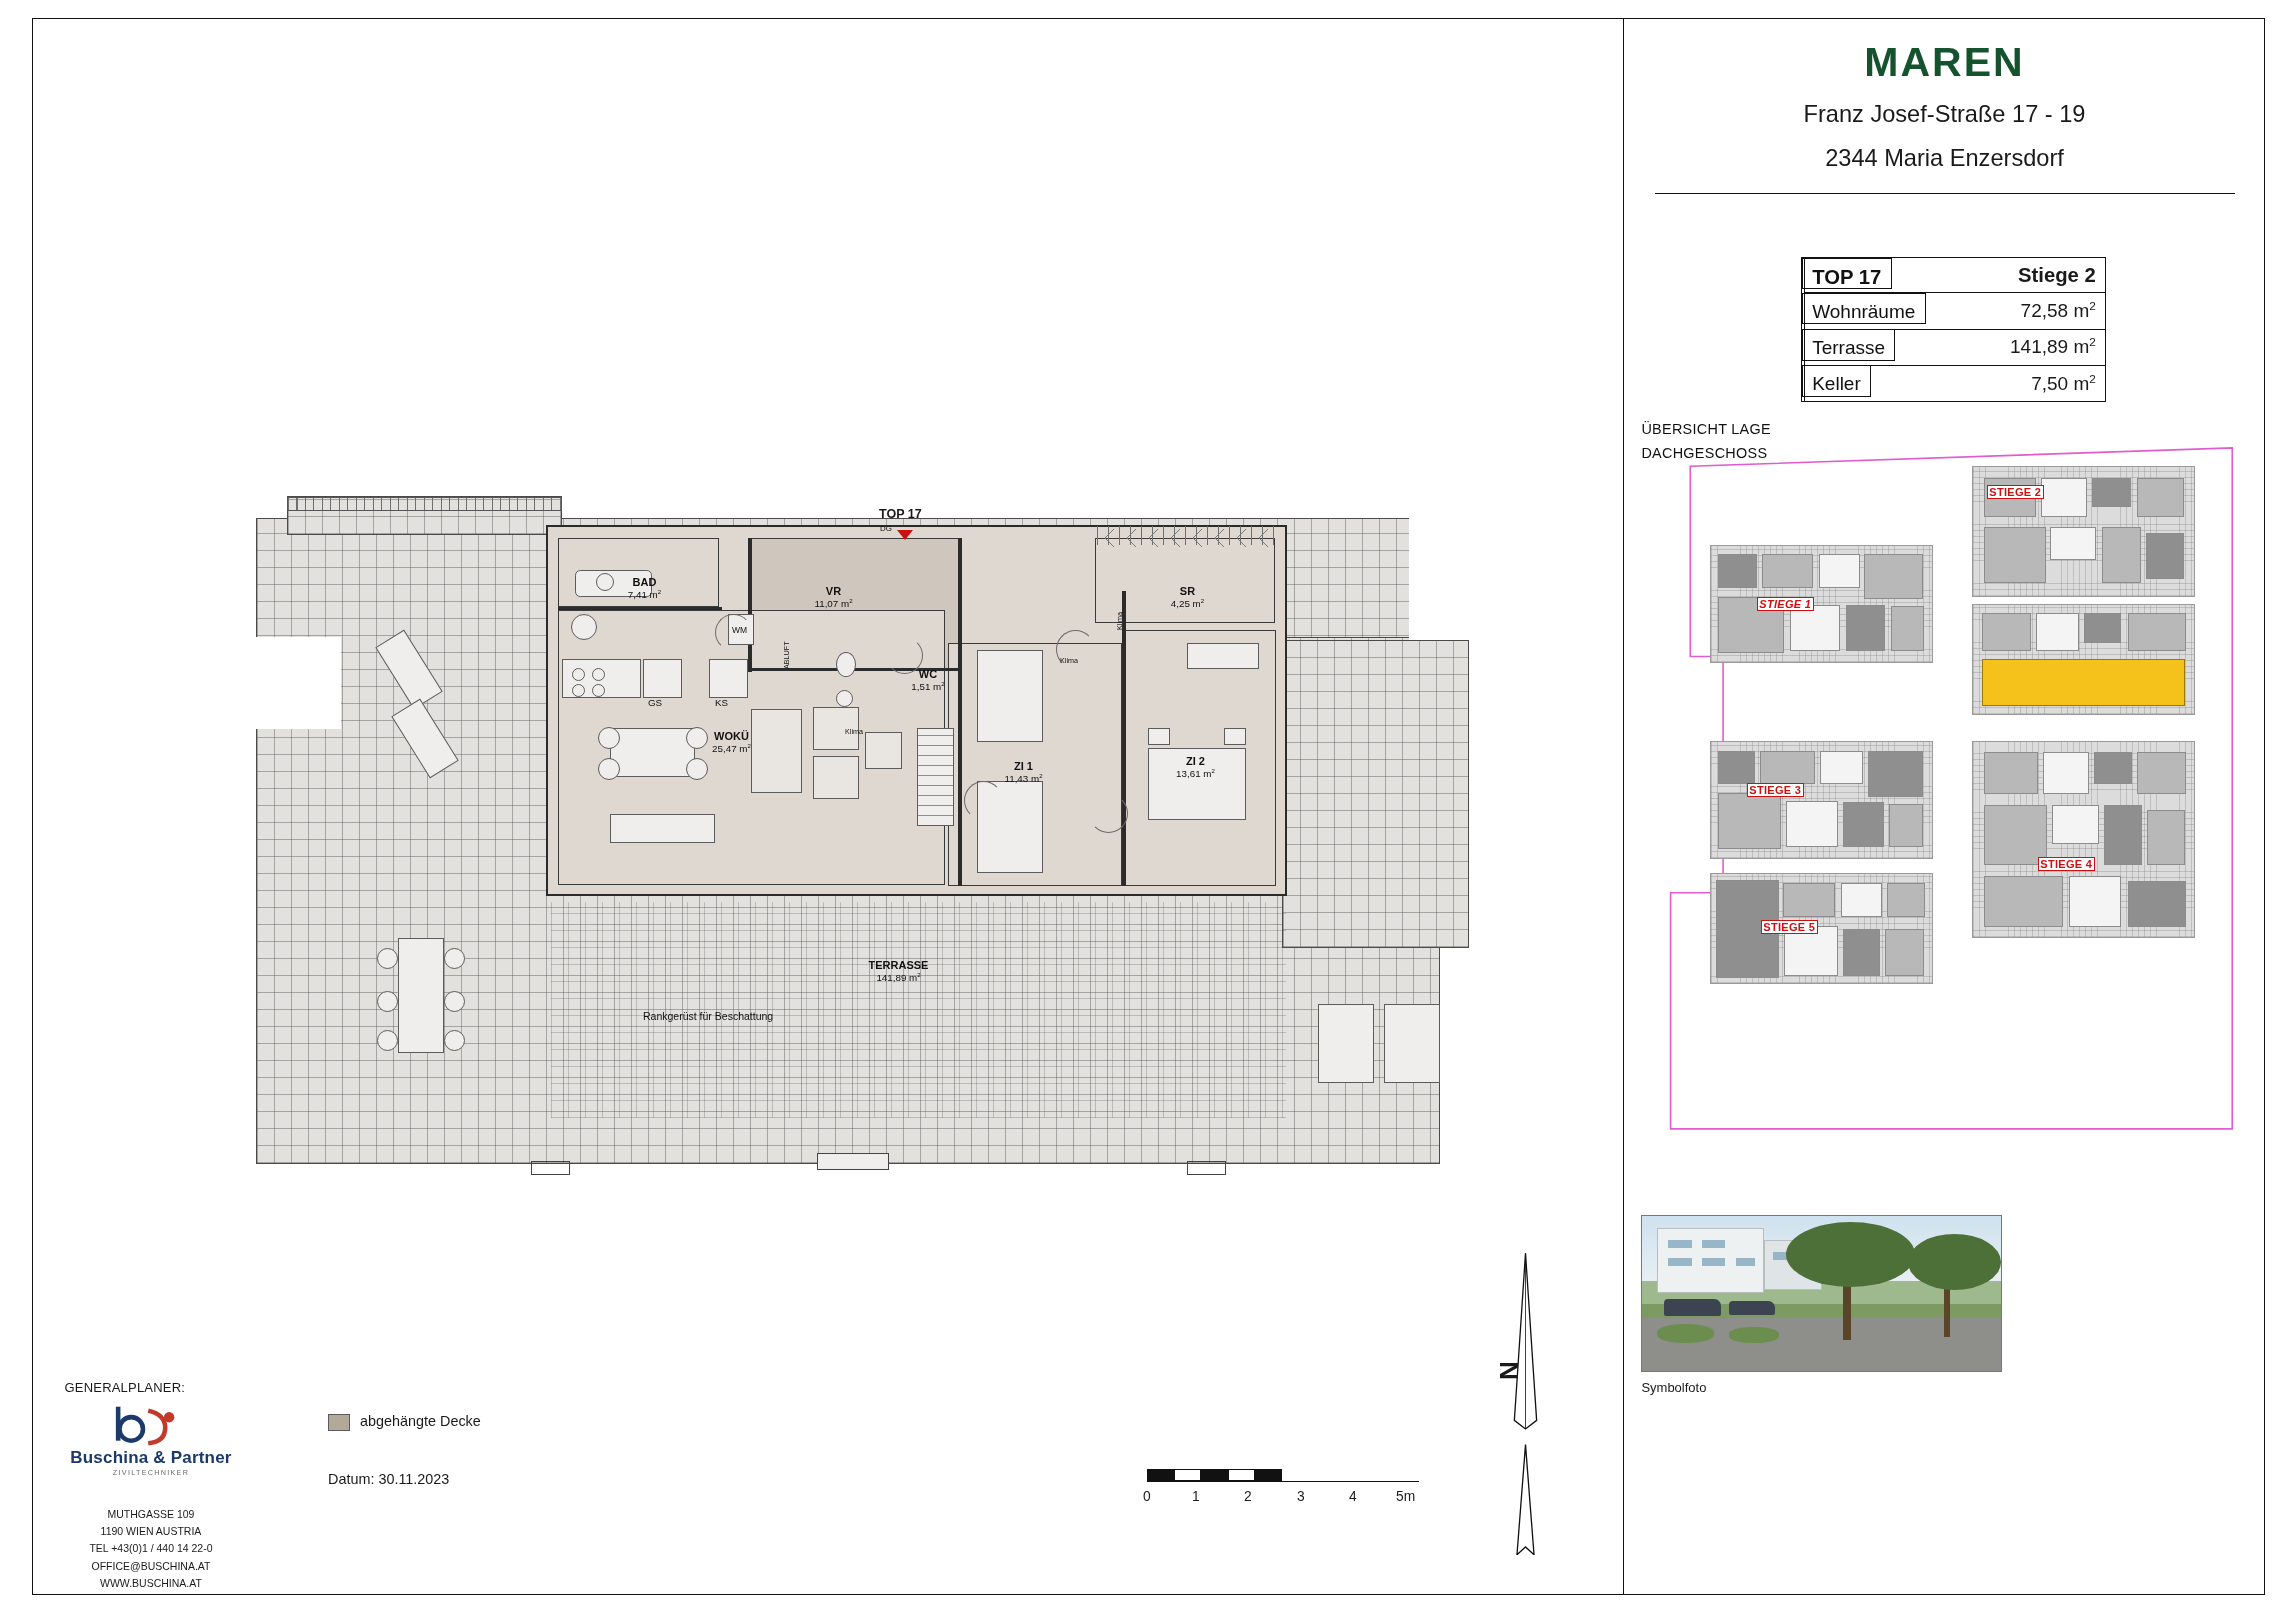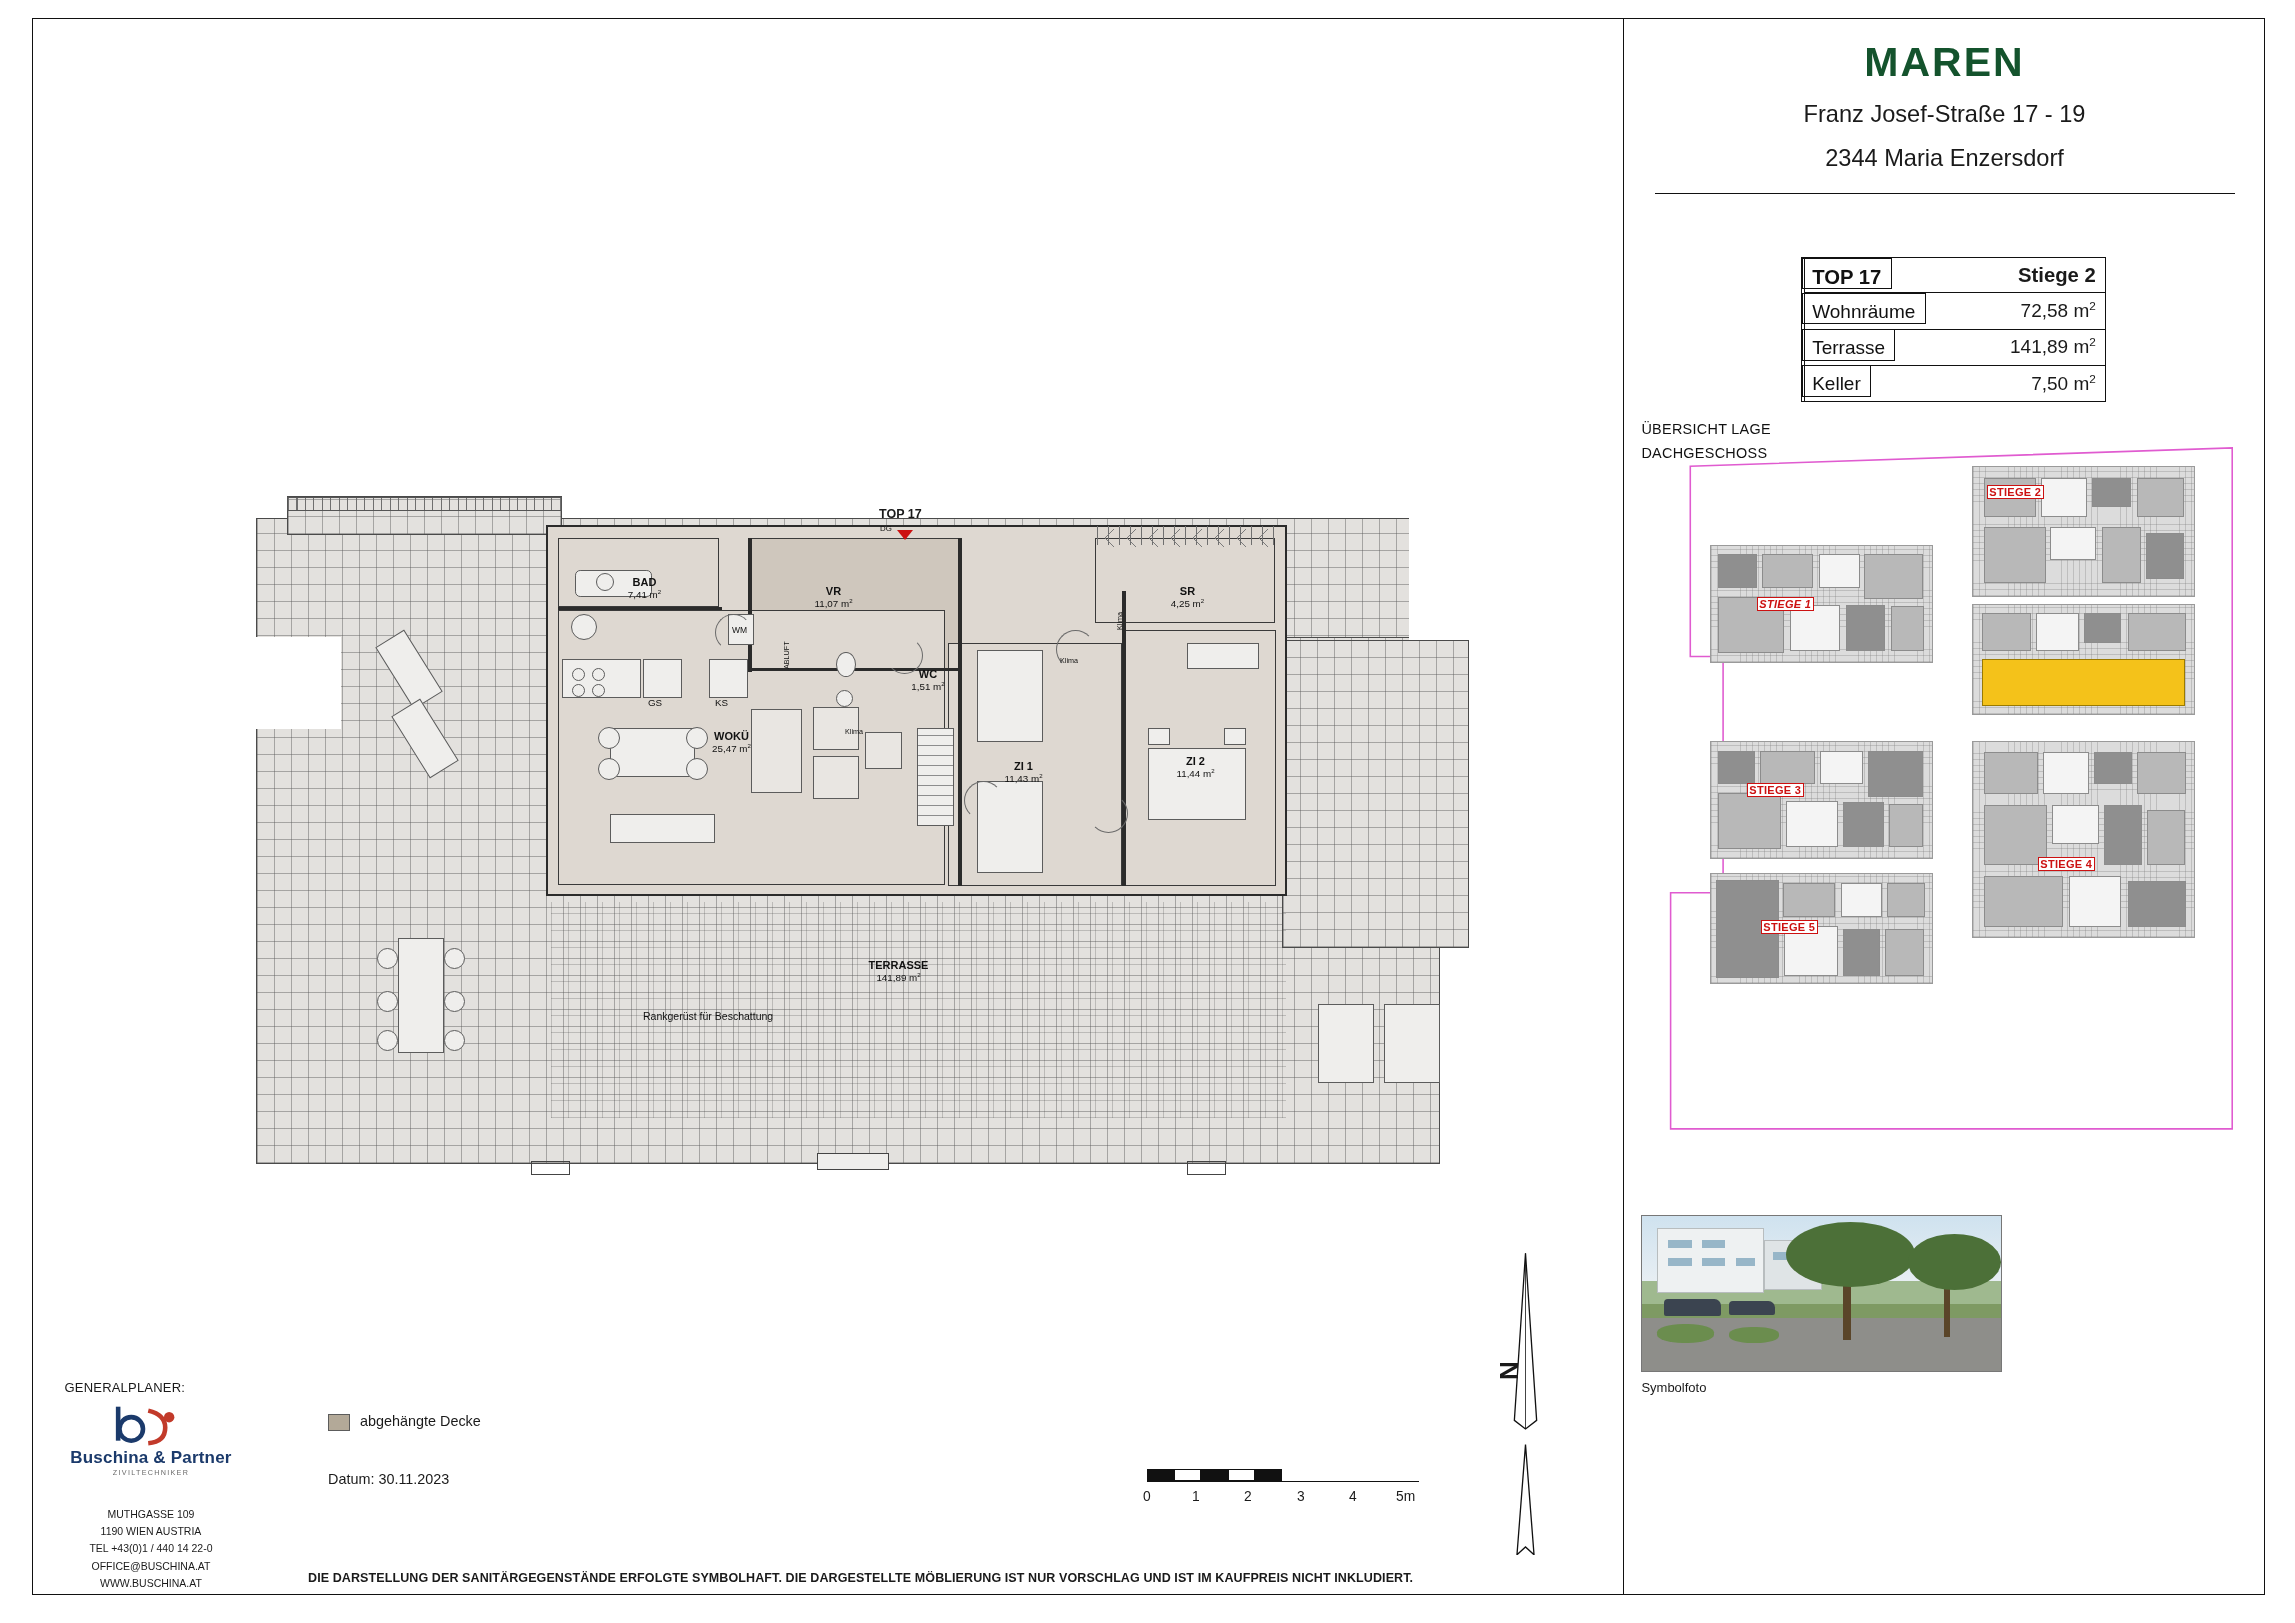"11,44 m" span { text: 11,44 -> 13,61 }
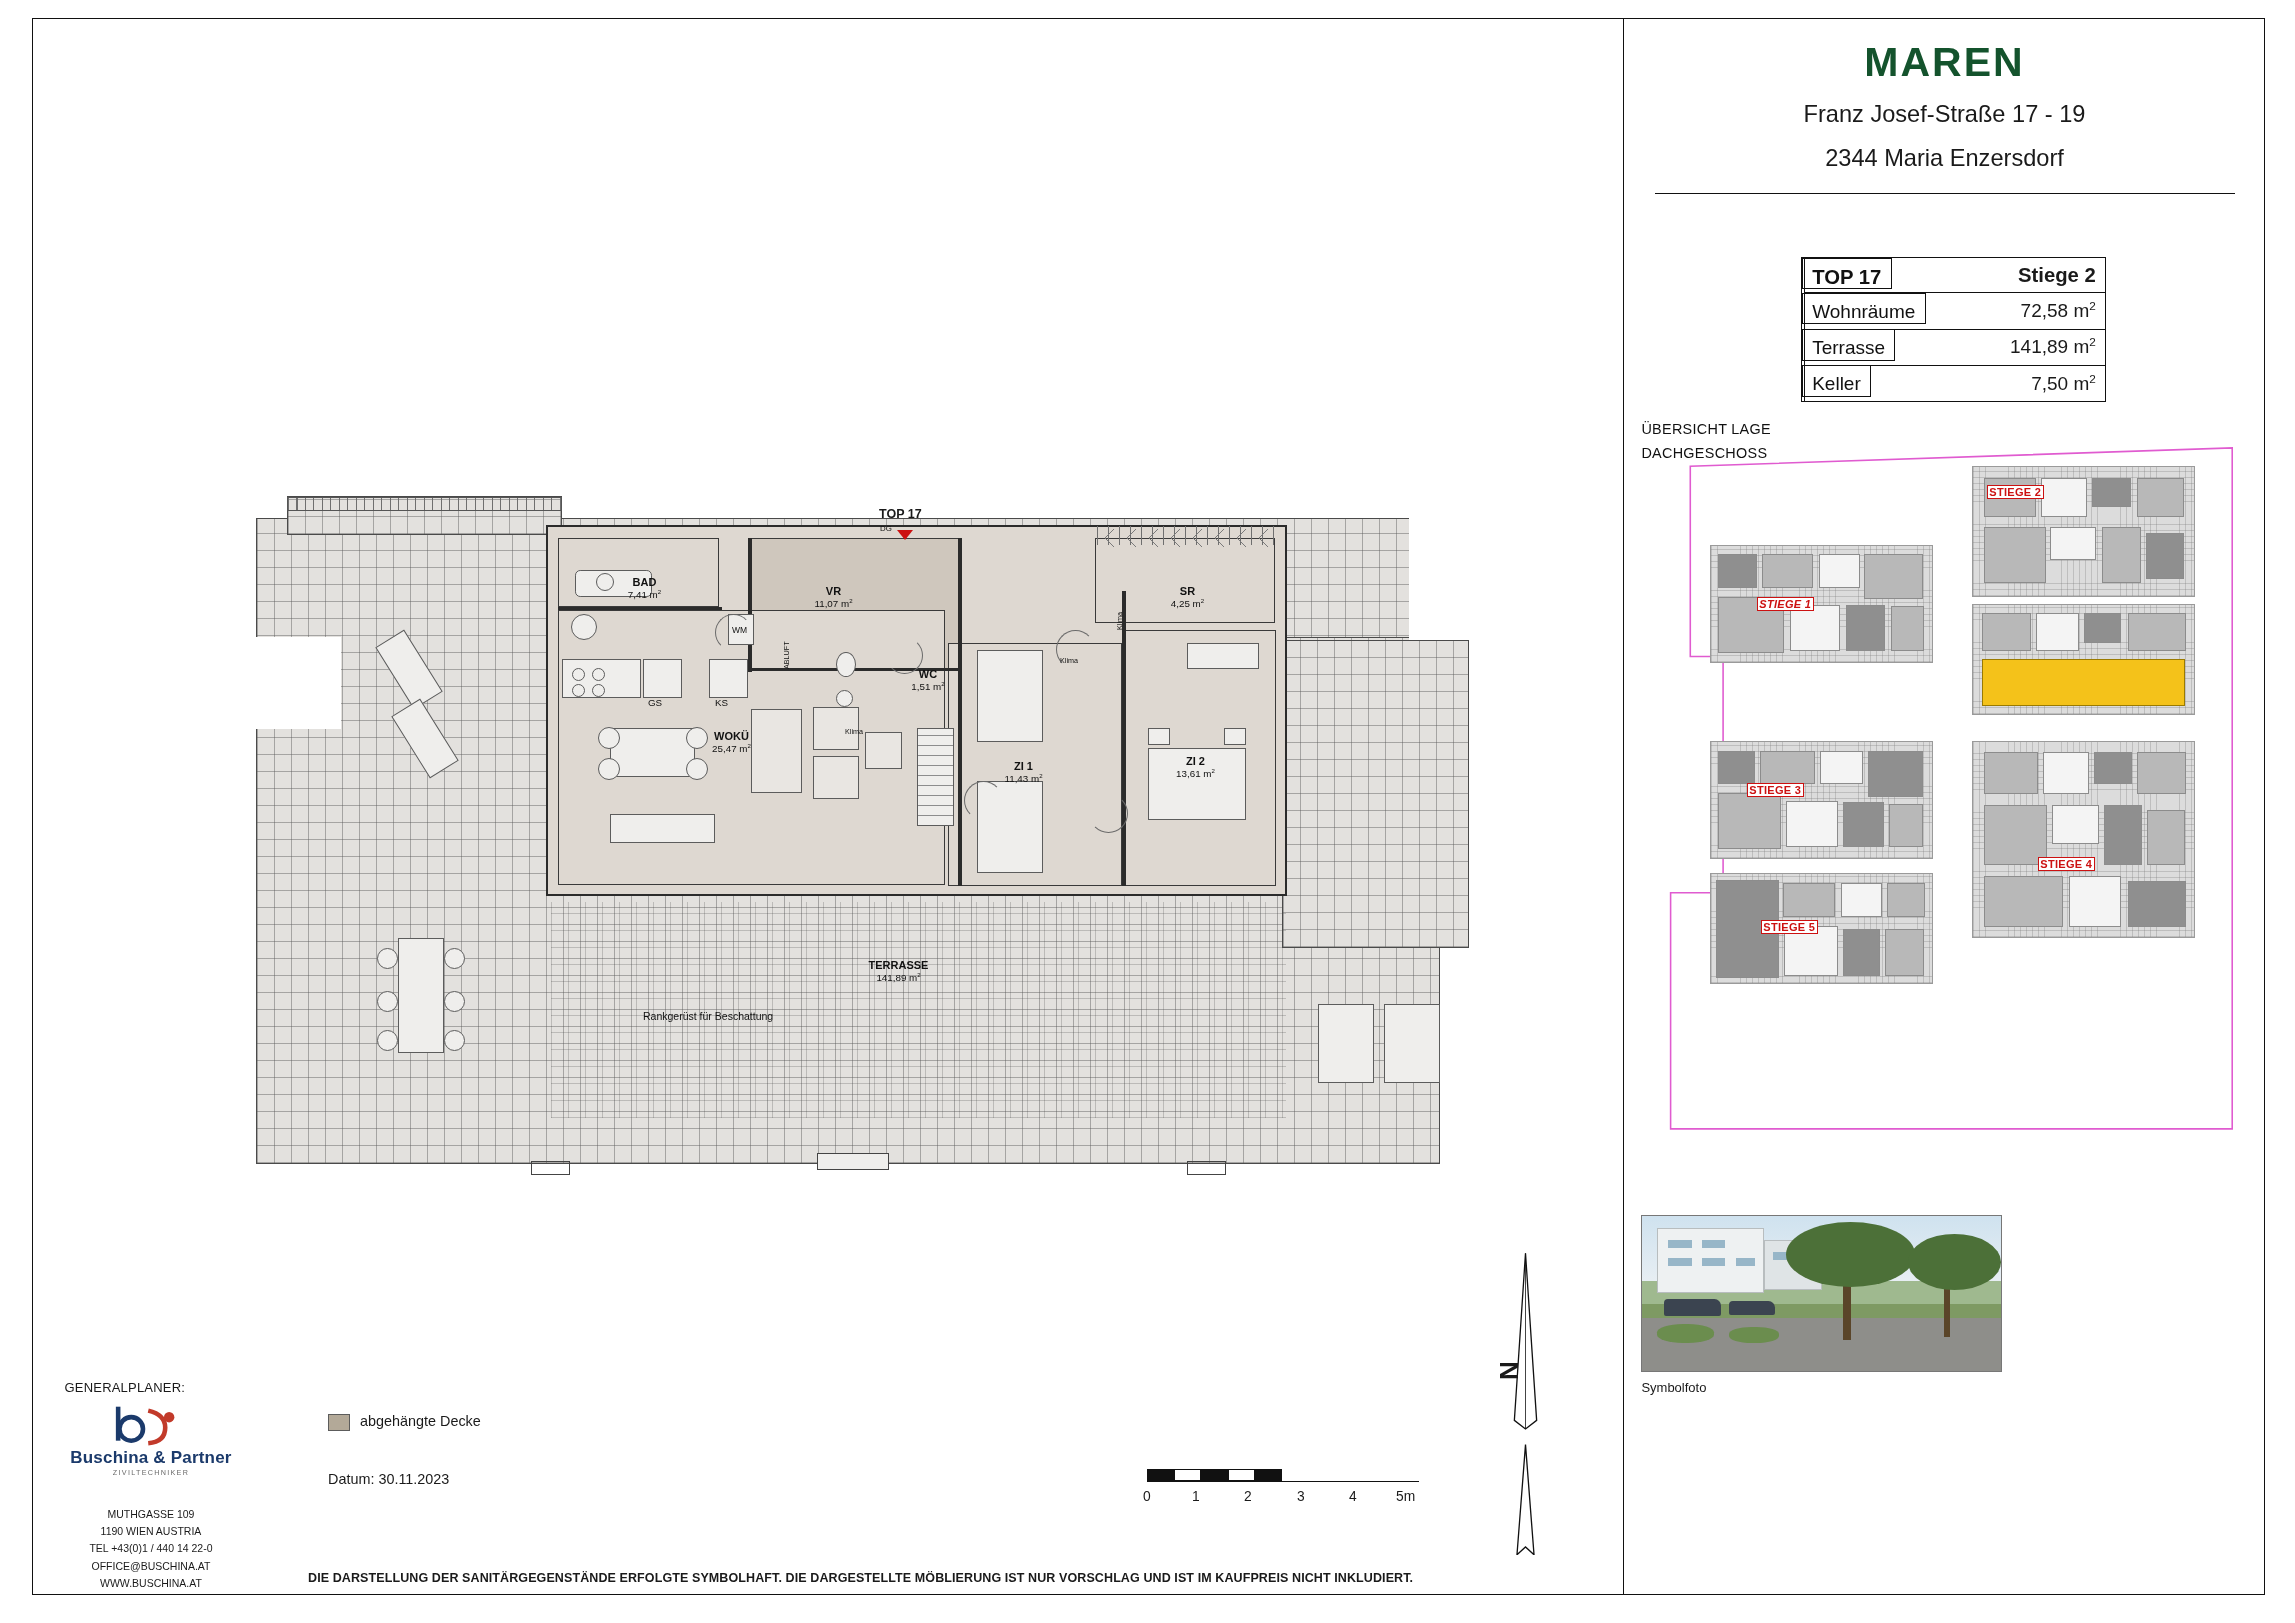"DIE DARSTELLUNG DER SANITÄRGEGENSTÄNDE" div.footnote { html: <div>DIE DARSTELLUNG DER SANITÄRGEGENSTÄNDE ERFOLGTE SYMBOLHAFT. DIE DARGESTELLTE MÖBLIERUNG IST NUR VORSCHLAG UND IST IM KAUFPREIS NICHT INKLUDIERT.</div> -> none }
